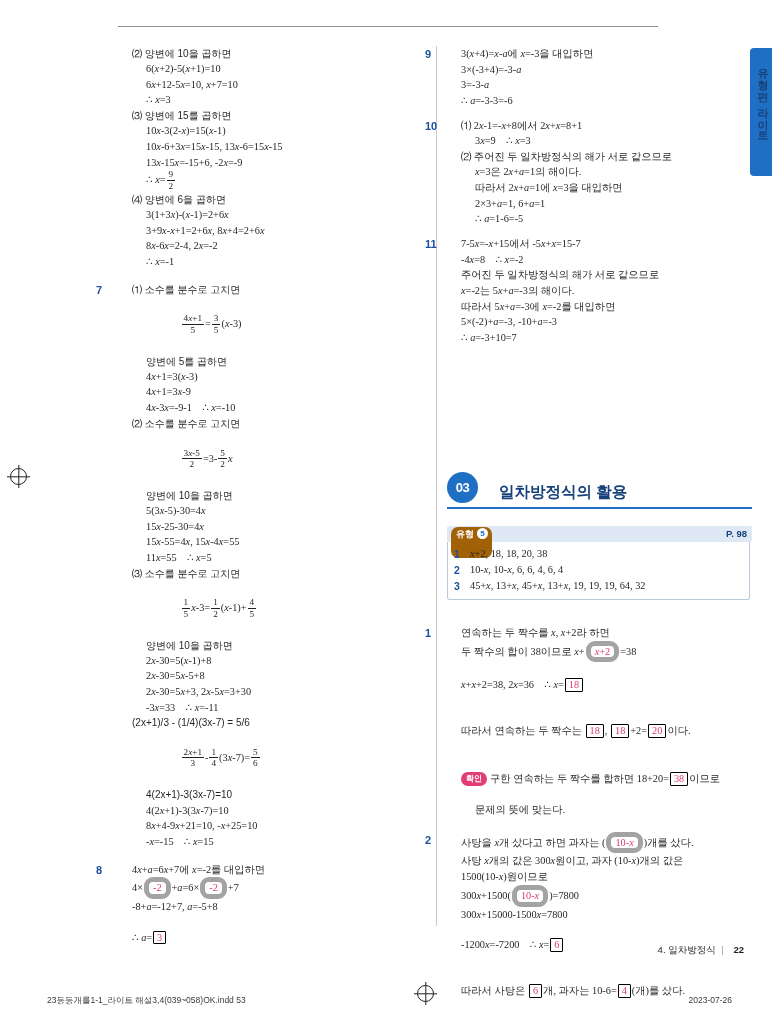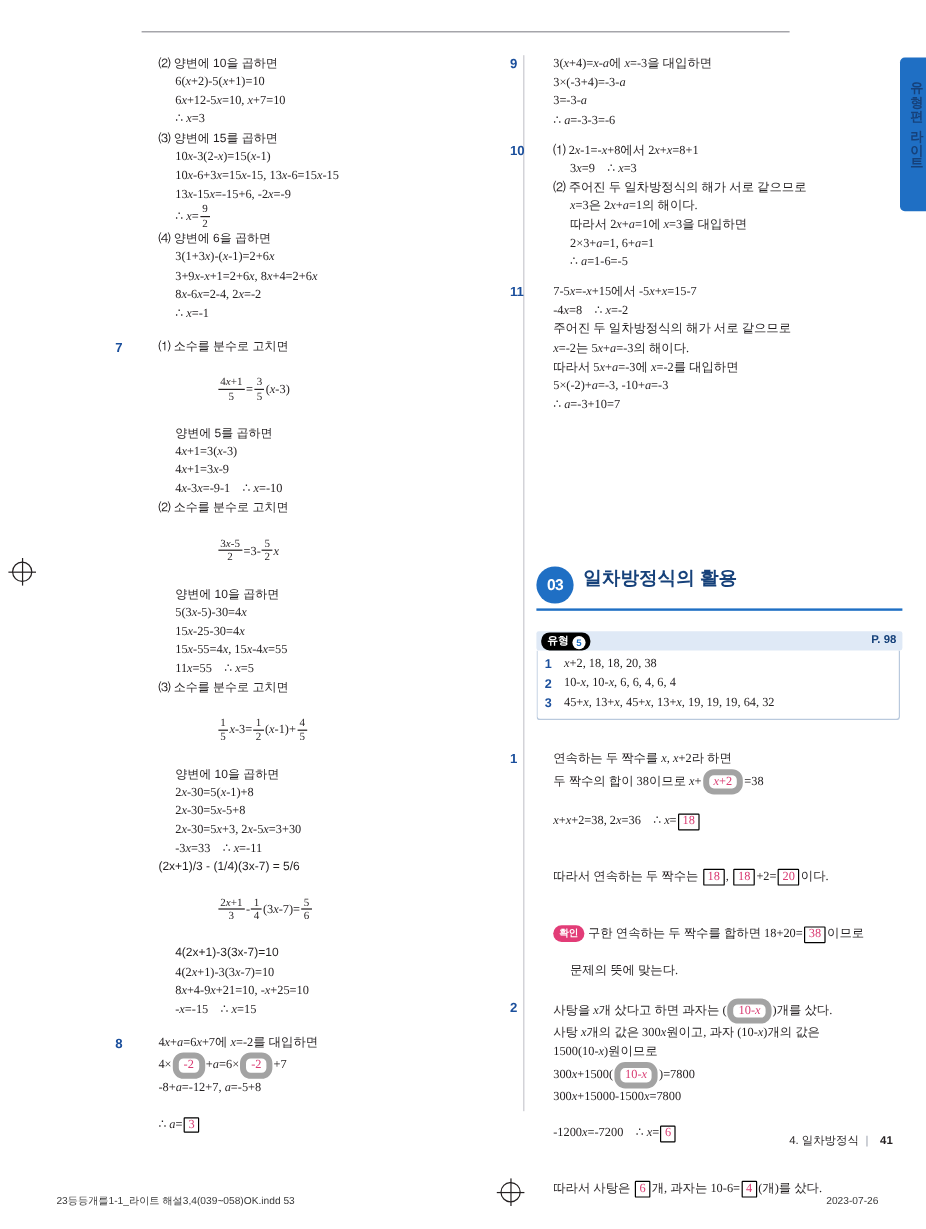"03" .sec-head { align-items: flex-start -> flex-end; gap: 8px -> 21px }
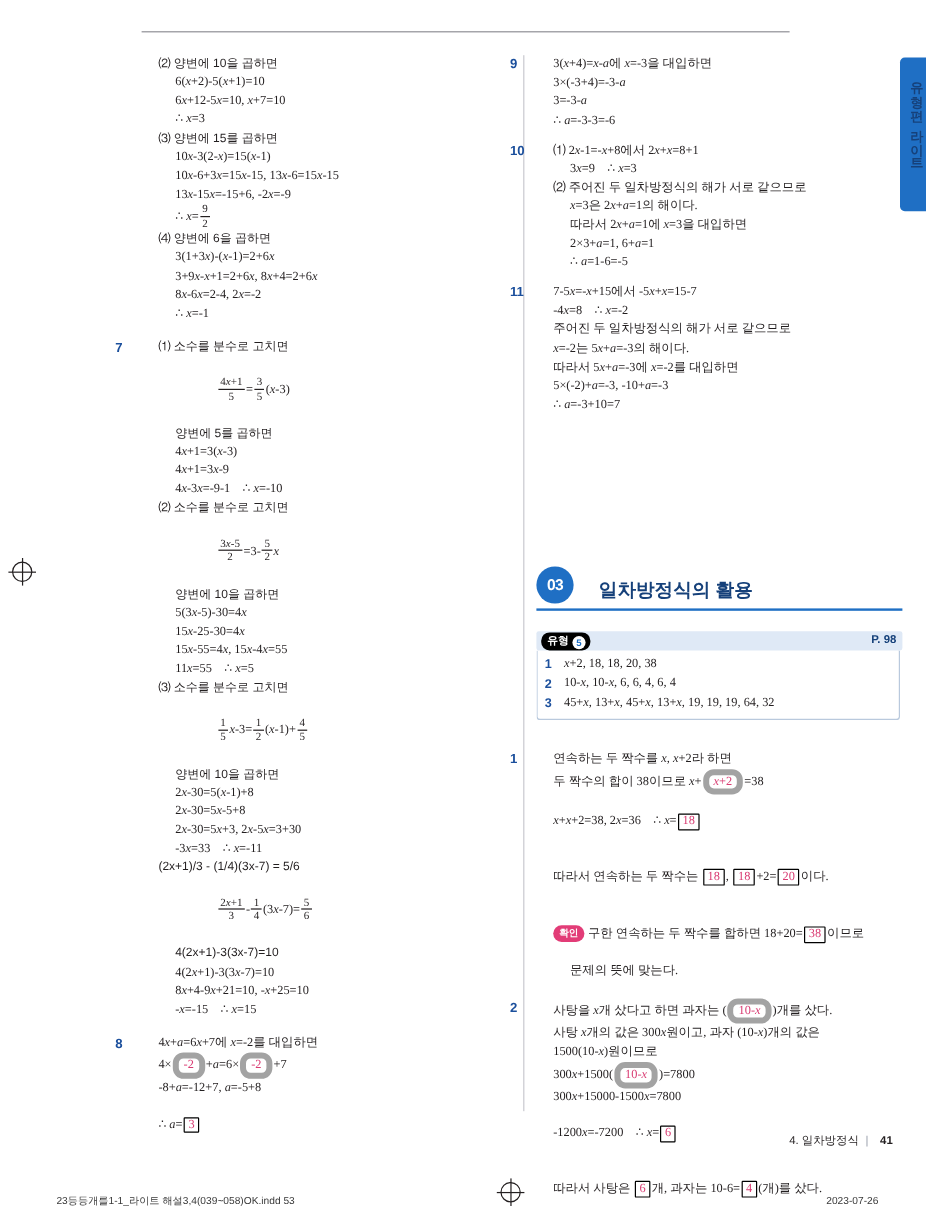"유형" .band-tag { align-items: flex-end -> flex-start; background: #000000 -> #a16207; padding: 1px 4px 1px 5px -> 1px 4px 17px 5px }
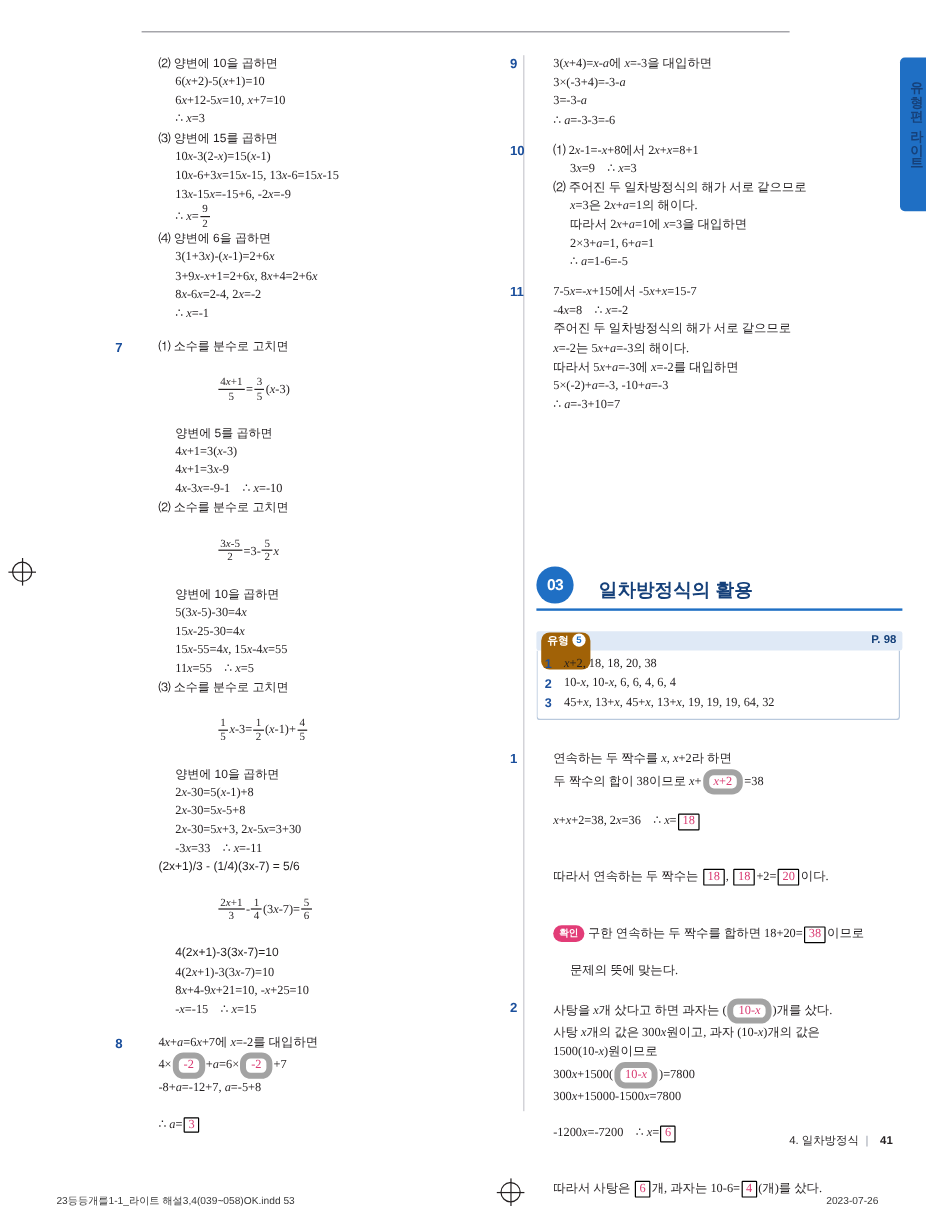"41" span.pnum { text: 41 -> 22 }
